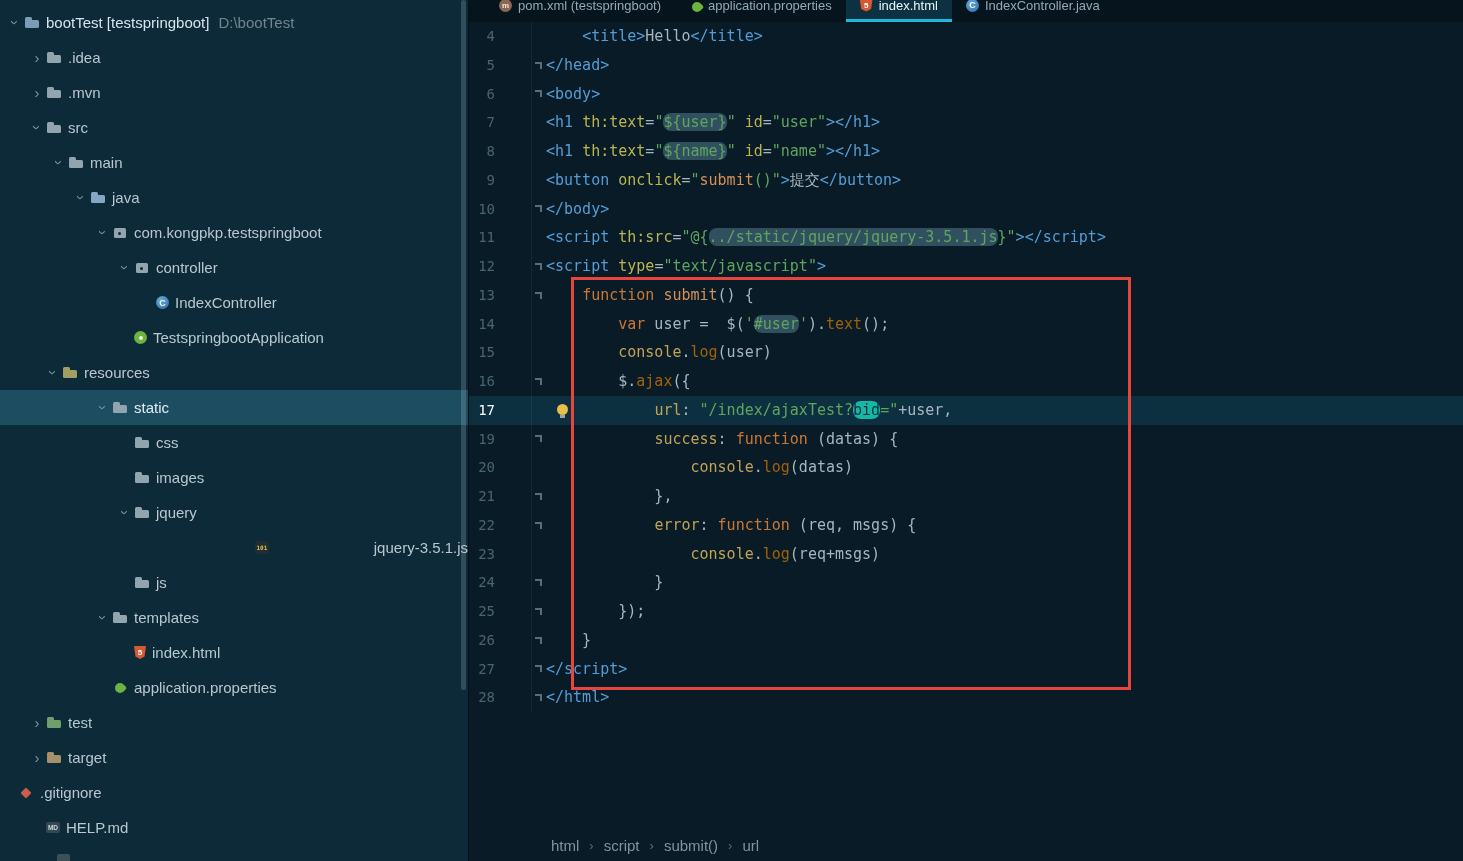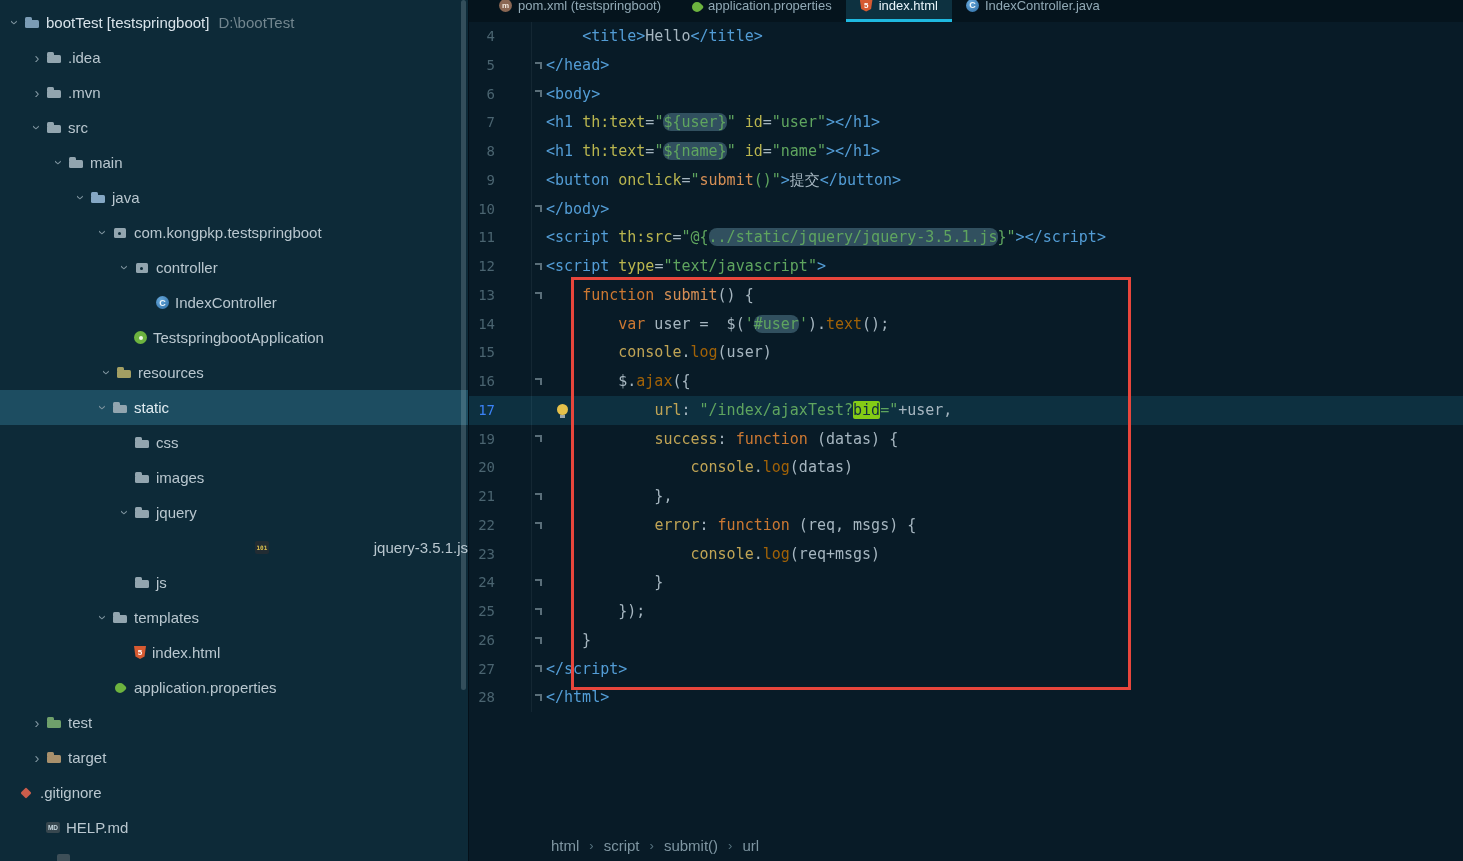"resources" div.tree-row { margin-left: 30px -> none; padding-left: 68px -> 44px }
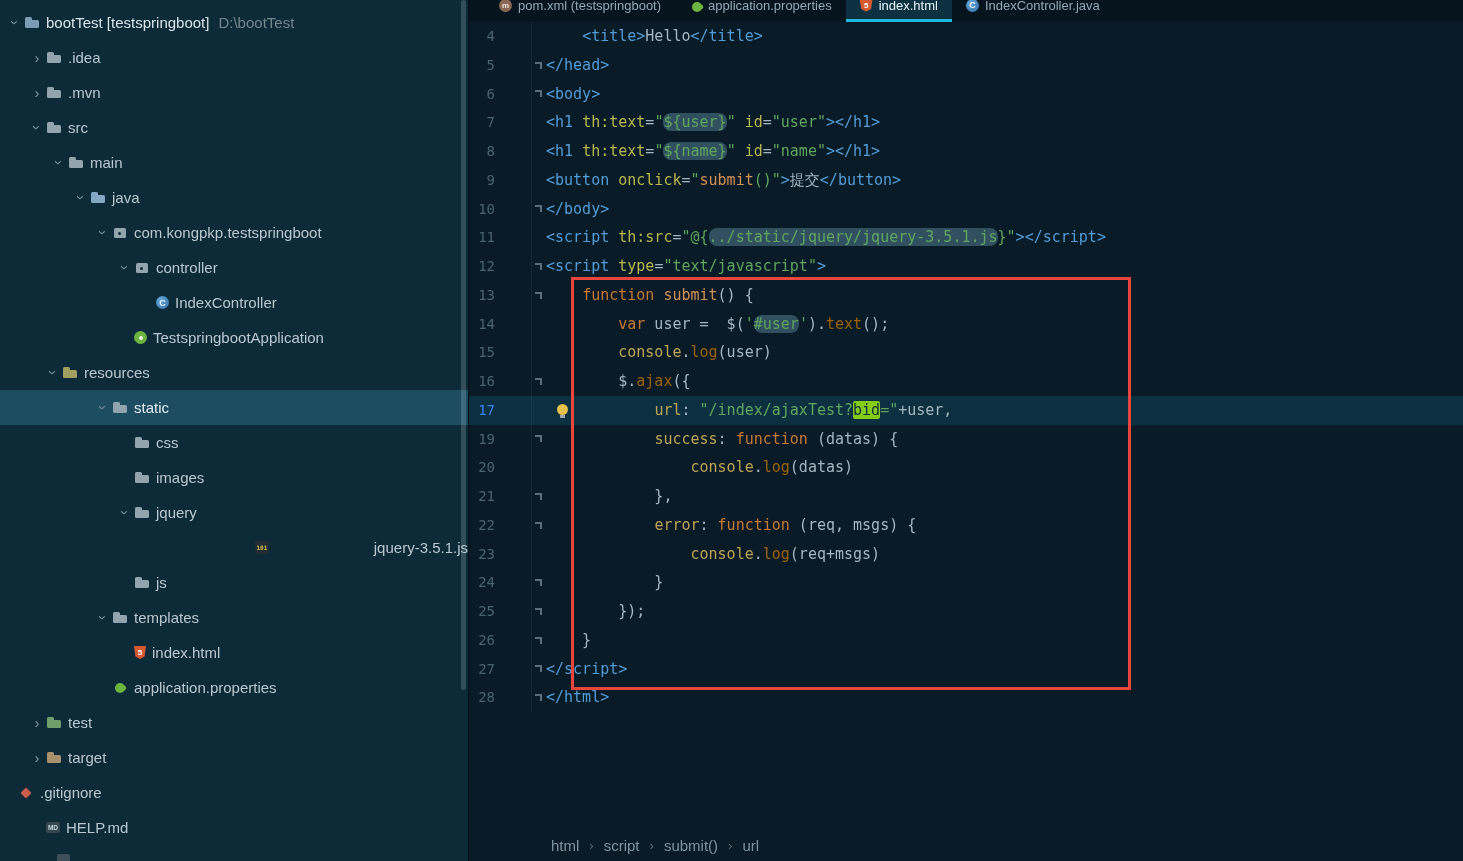"17" .code-line.active .ln { color: #3b82f6 -> #ffffff }
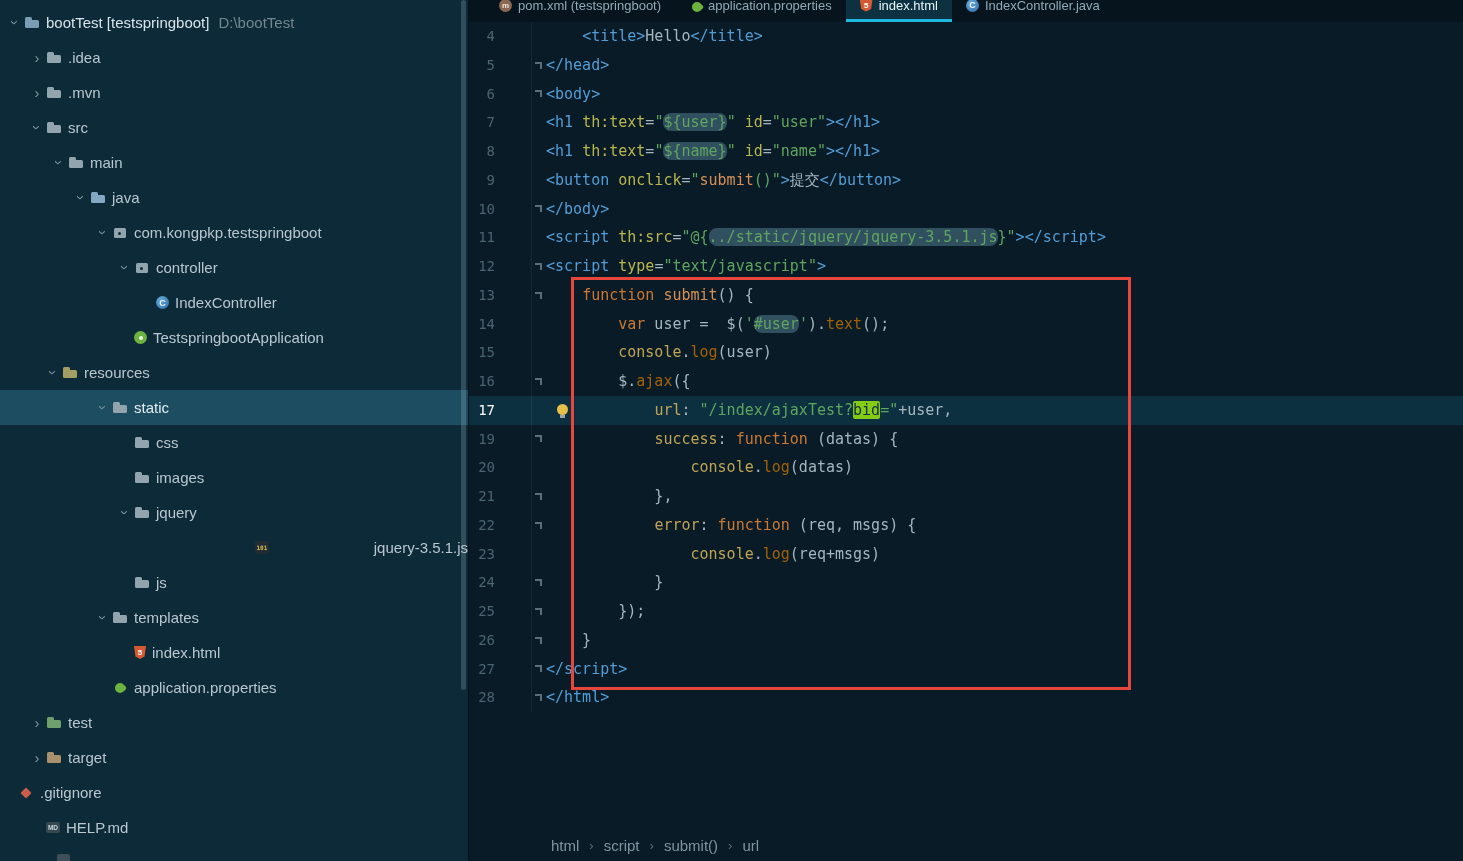"bid" .tk-wh { background: #84cc16 -> #14b8a6; border-radius: 2px -> 8px }
